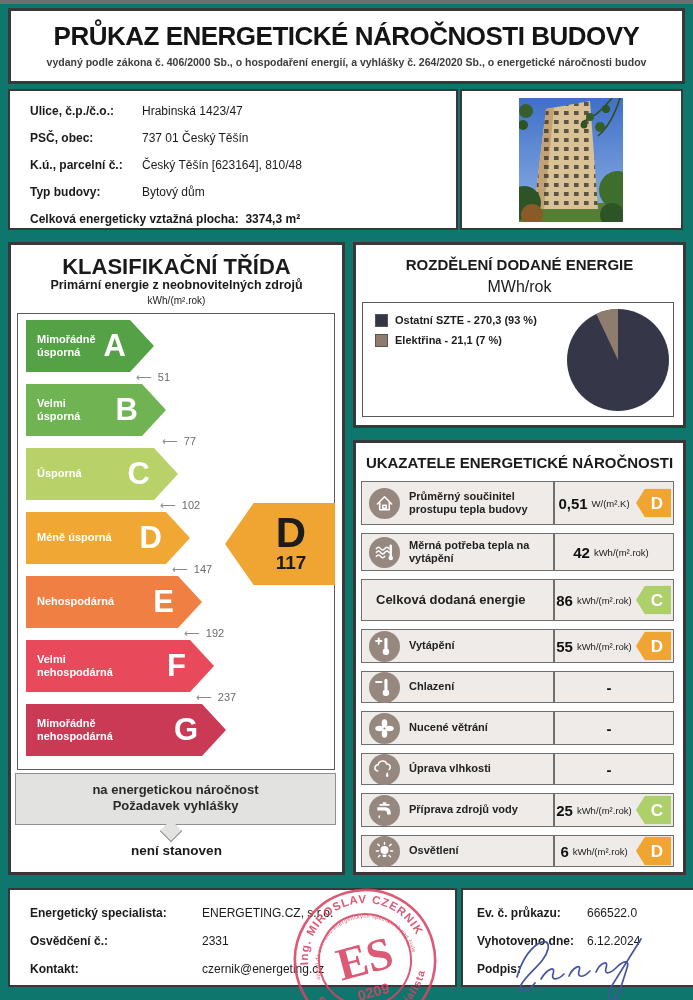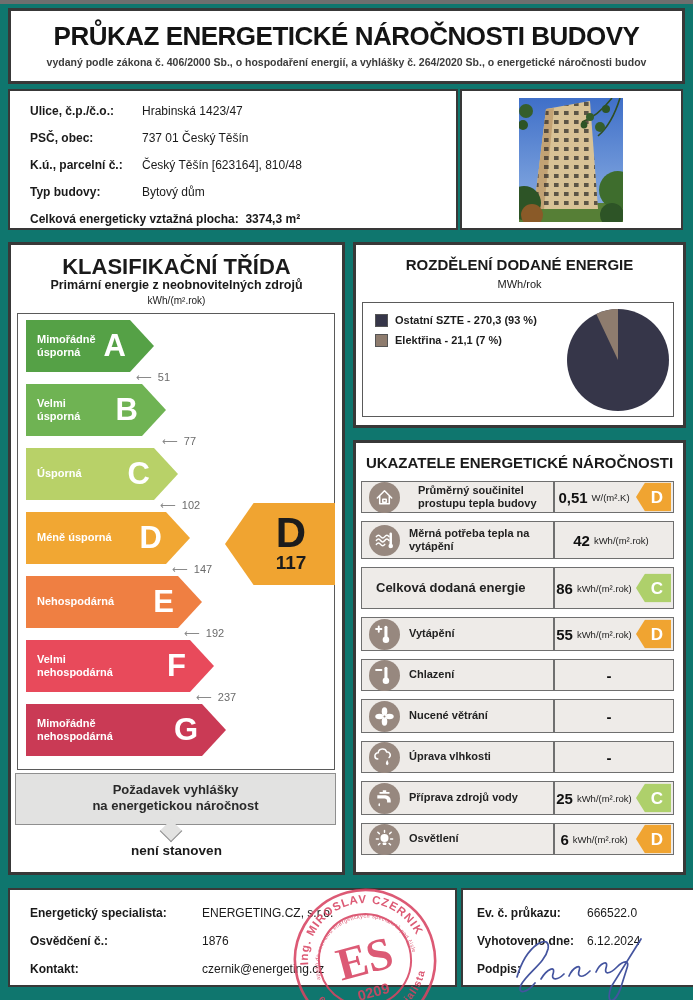"MWh/rok" div.ctr { font-size: 11px -> 16px }
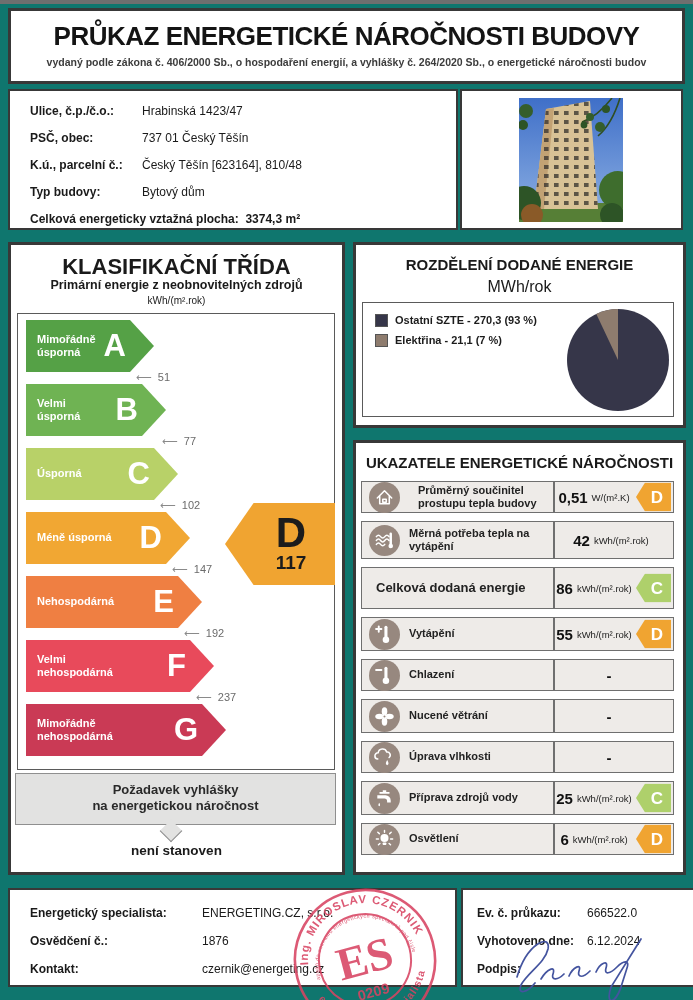"Průměrný součinitel prostupu tepla" div.irow { gap: 9px -> none; height: 32px -> 44px }
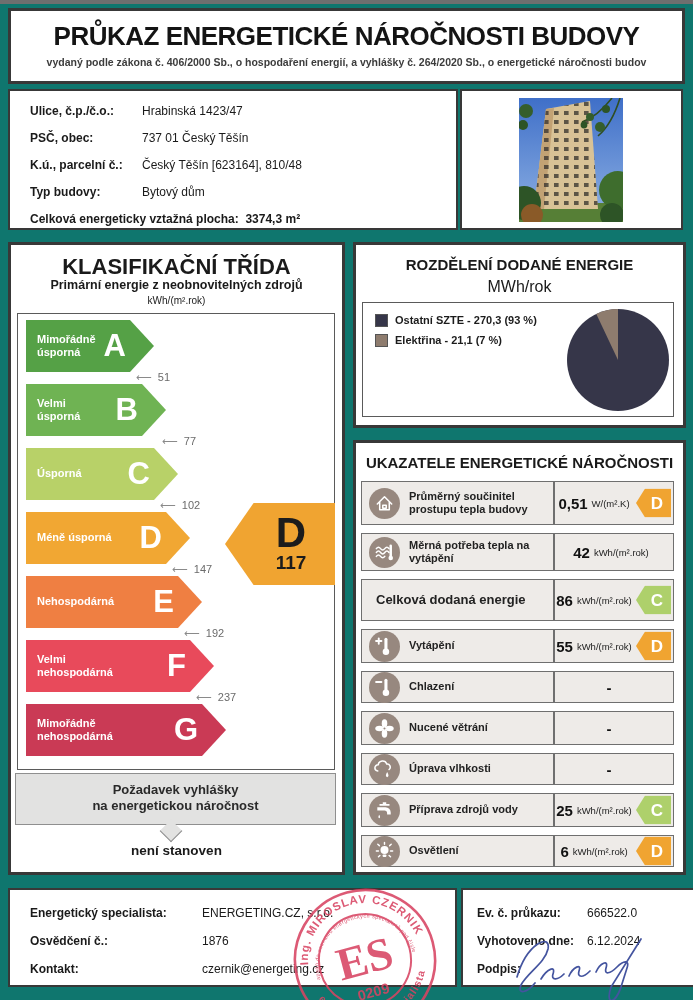"Požadavek vyhlášky" div { order: before "na energetickou náročnost" -> after "na energetickou náročnost" }
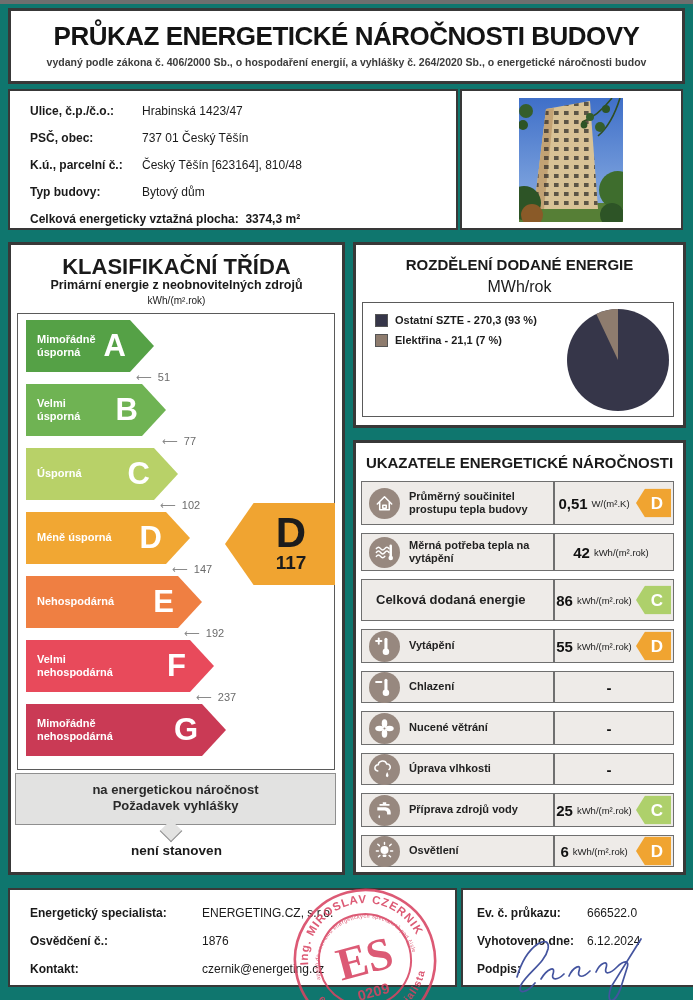"1876" div.frow { text: 1876 -> 2331 }
